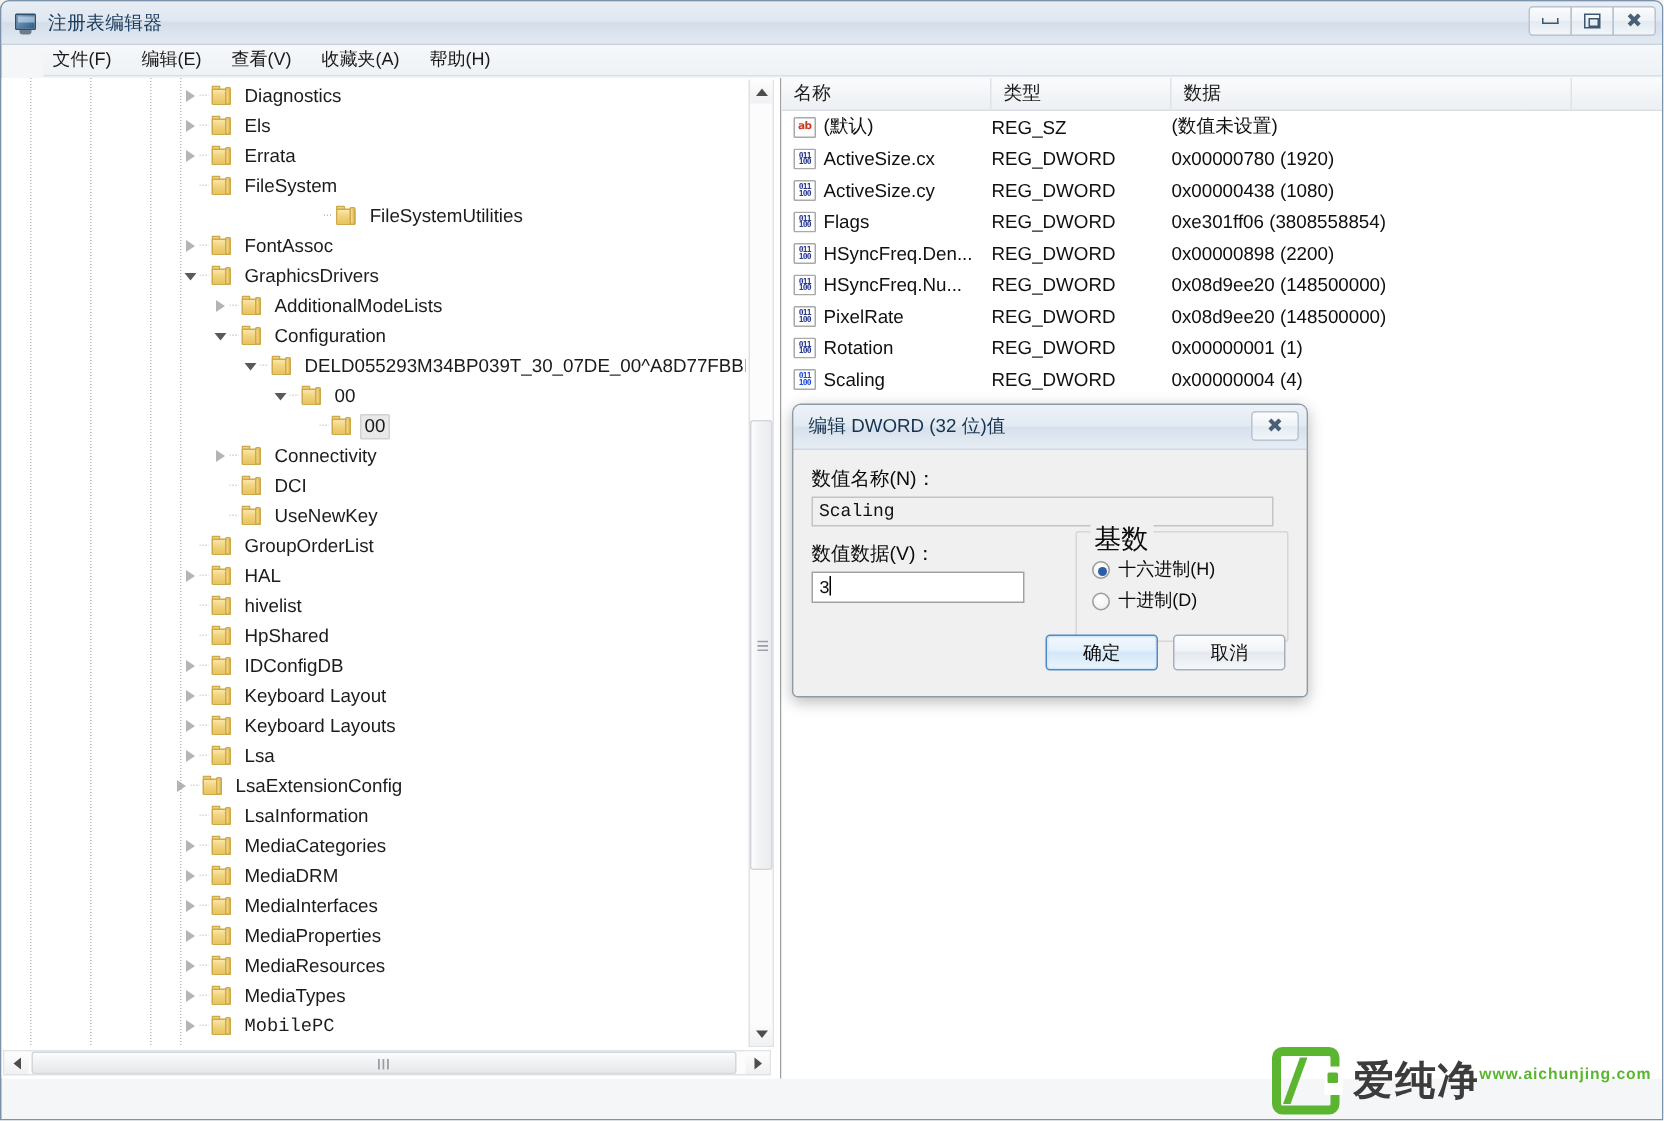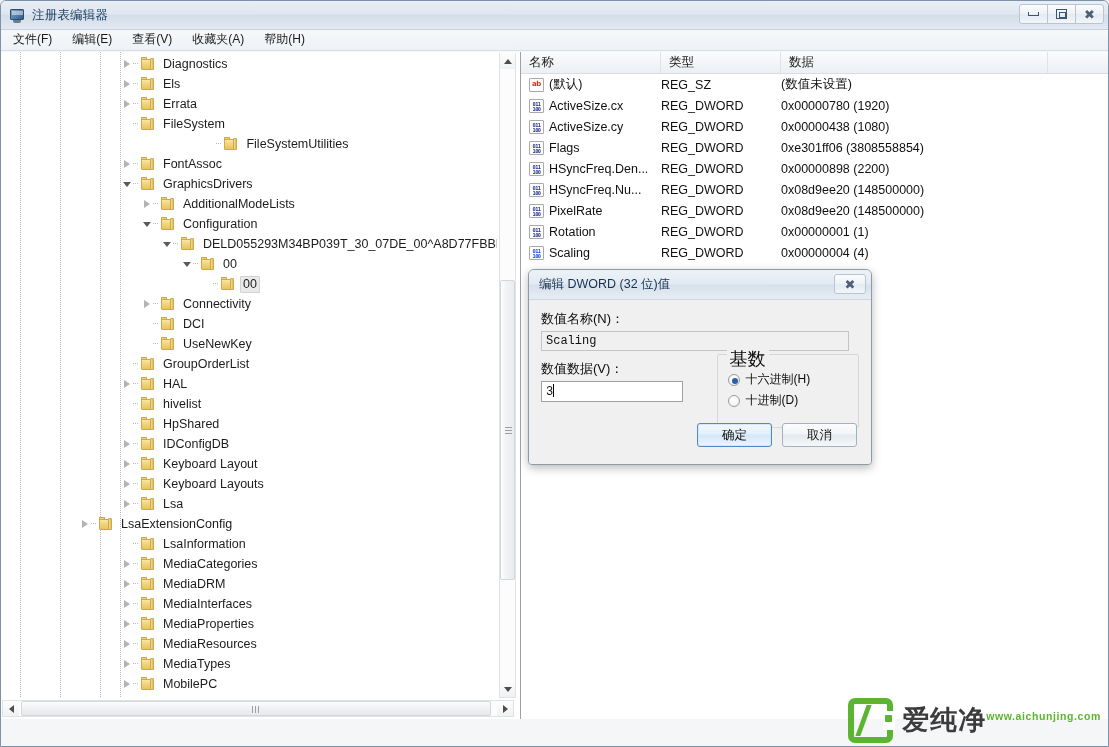"文件(F)" .menubar { margin-left: none -> 28px; padding-left: 10px -> 4px }
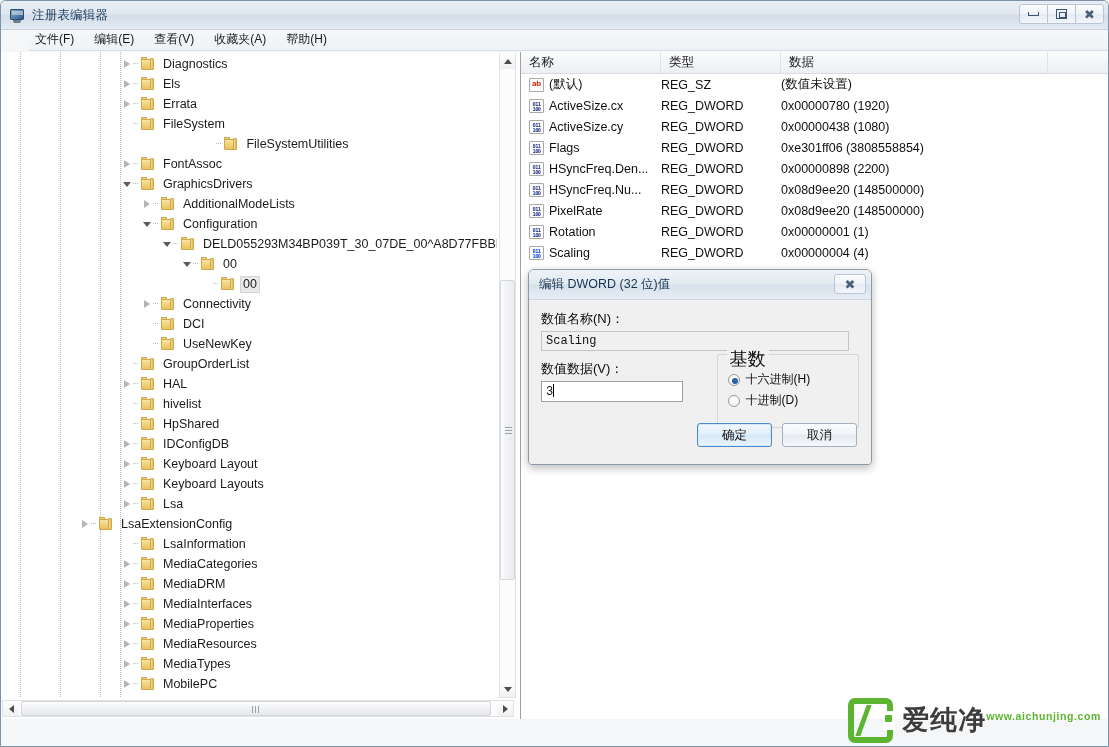"LsaExtensionConfig" div.tree-row { padding-left: 77px -> 113px }
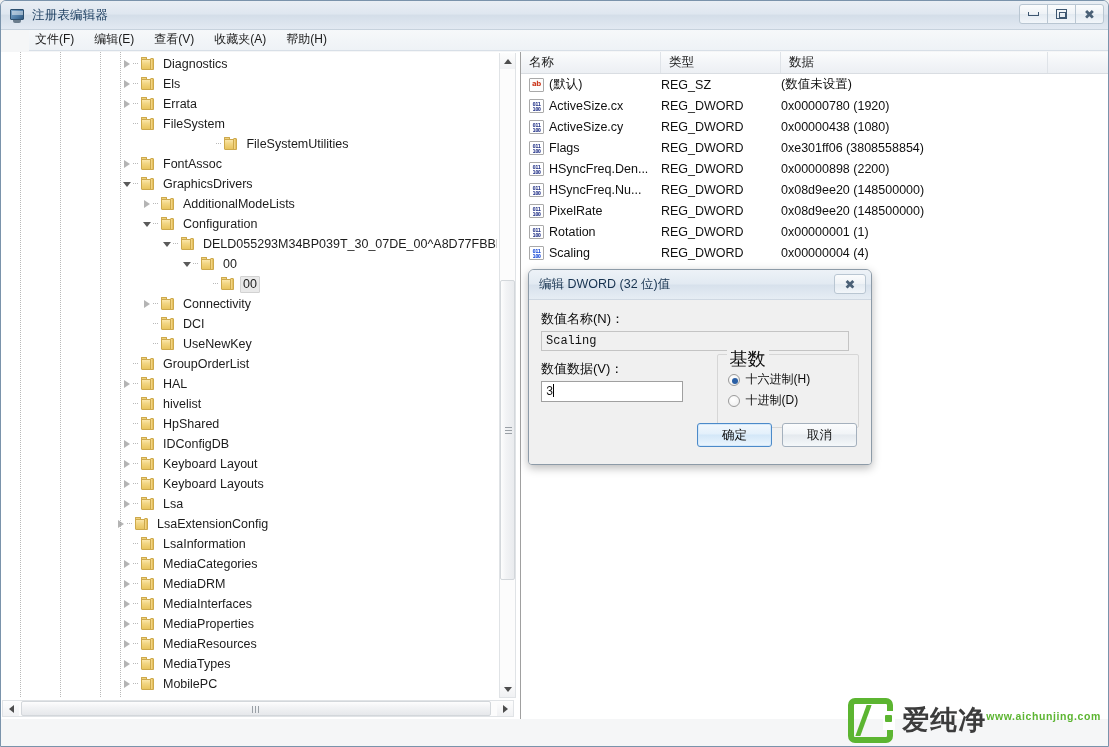"MobilePC" div.tree-row { font-family: none -> Liberation Mono, monospace }
